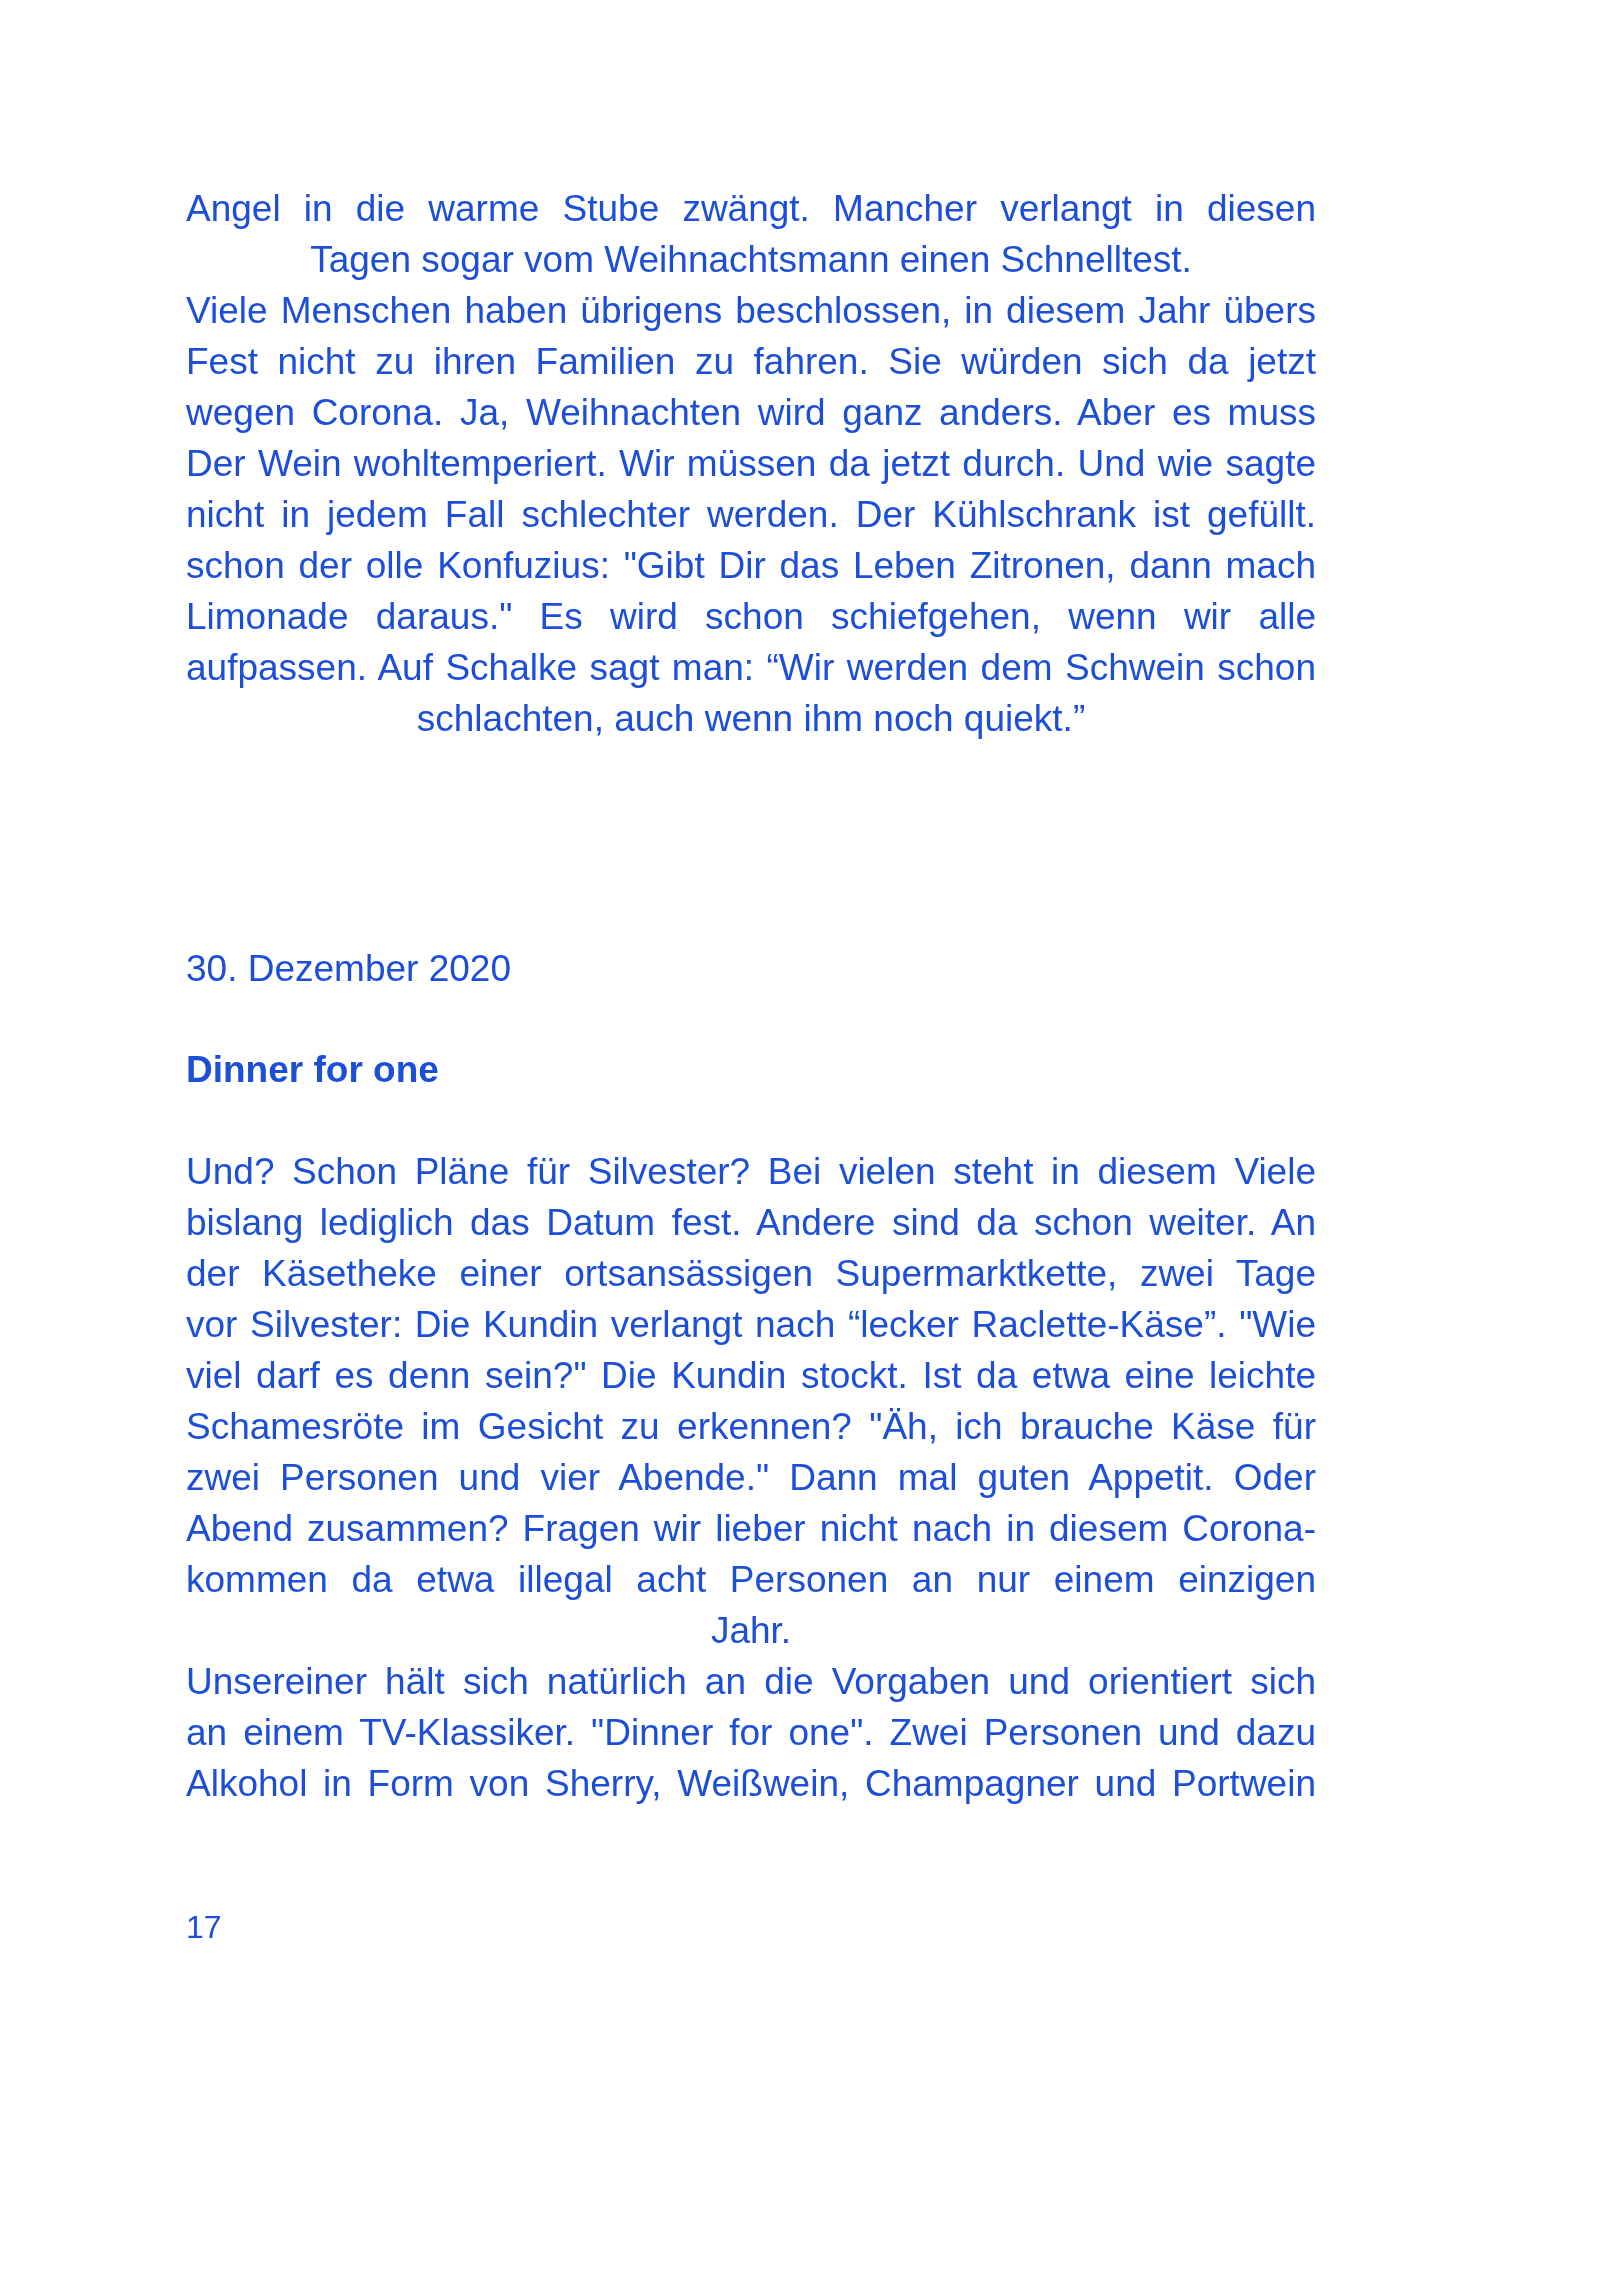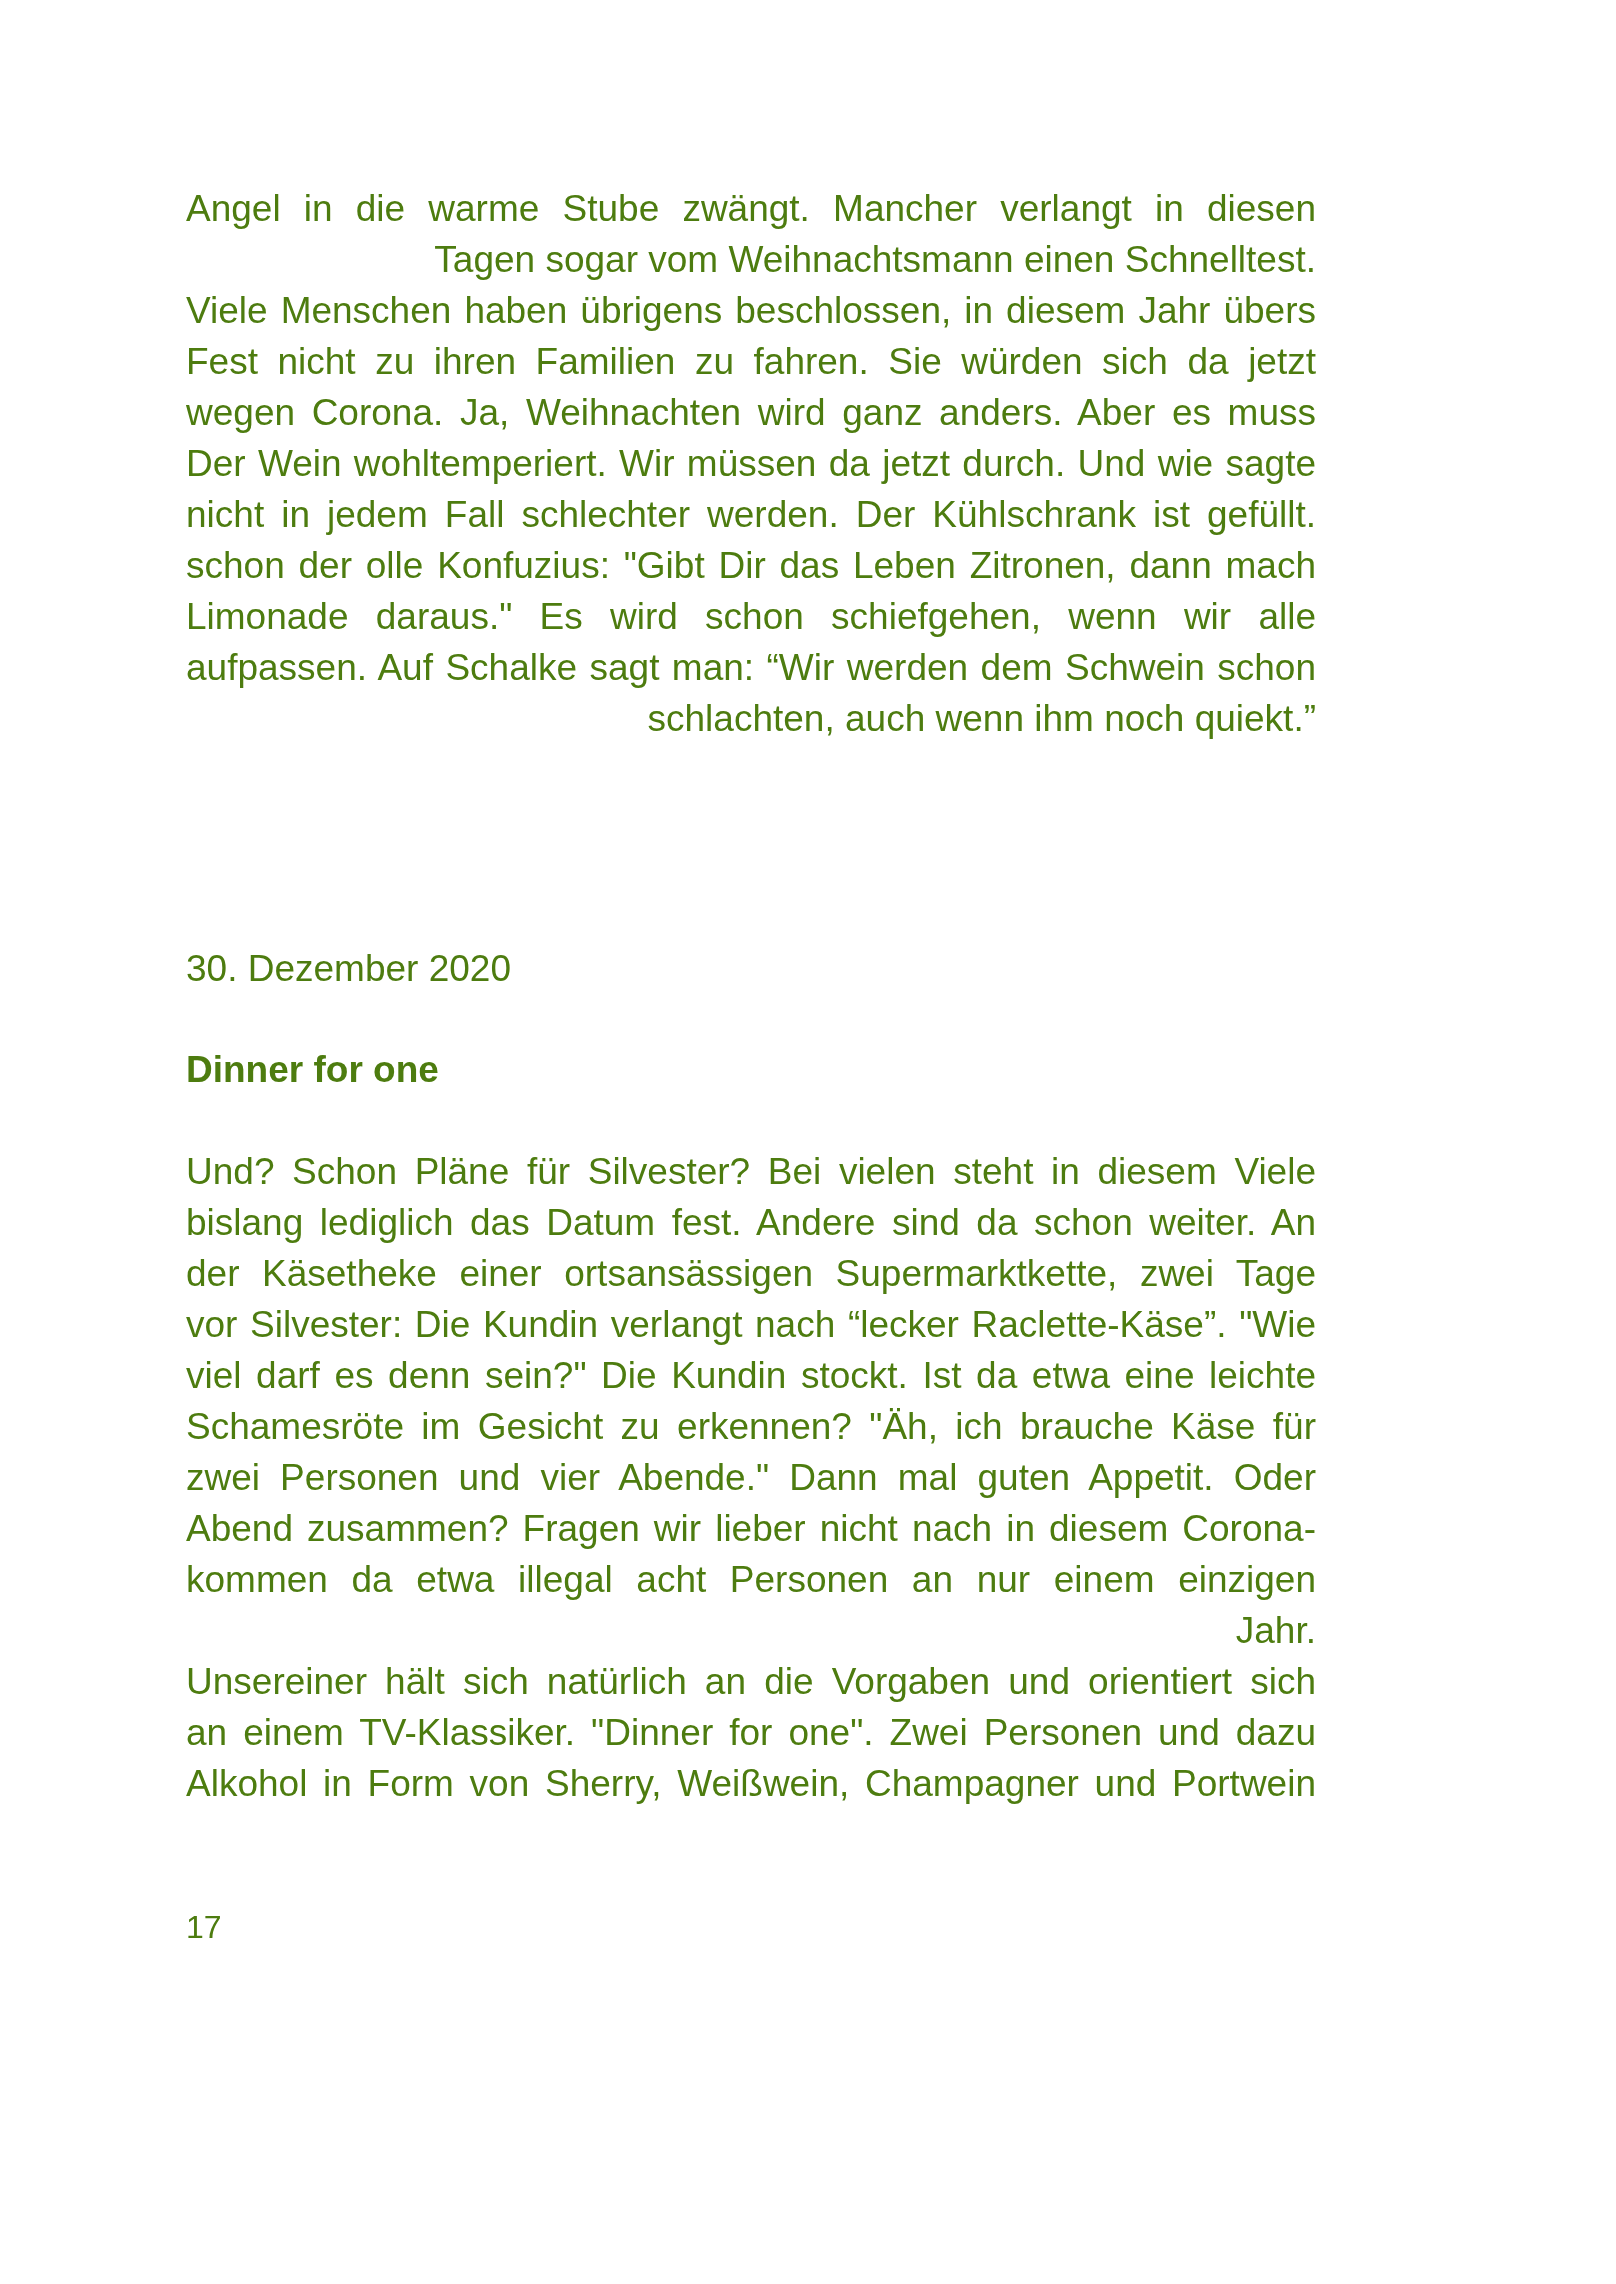"Angel in die warme Stube" .page { color: #4d7c0f -> #1d4ed8 }
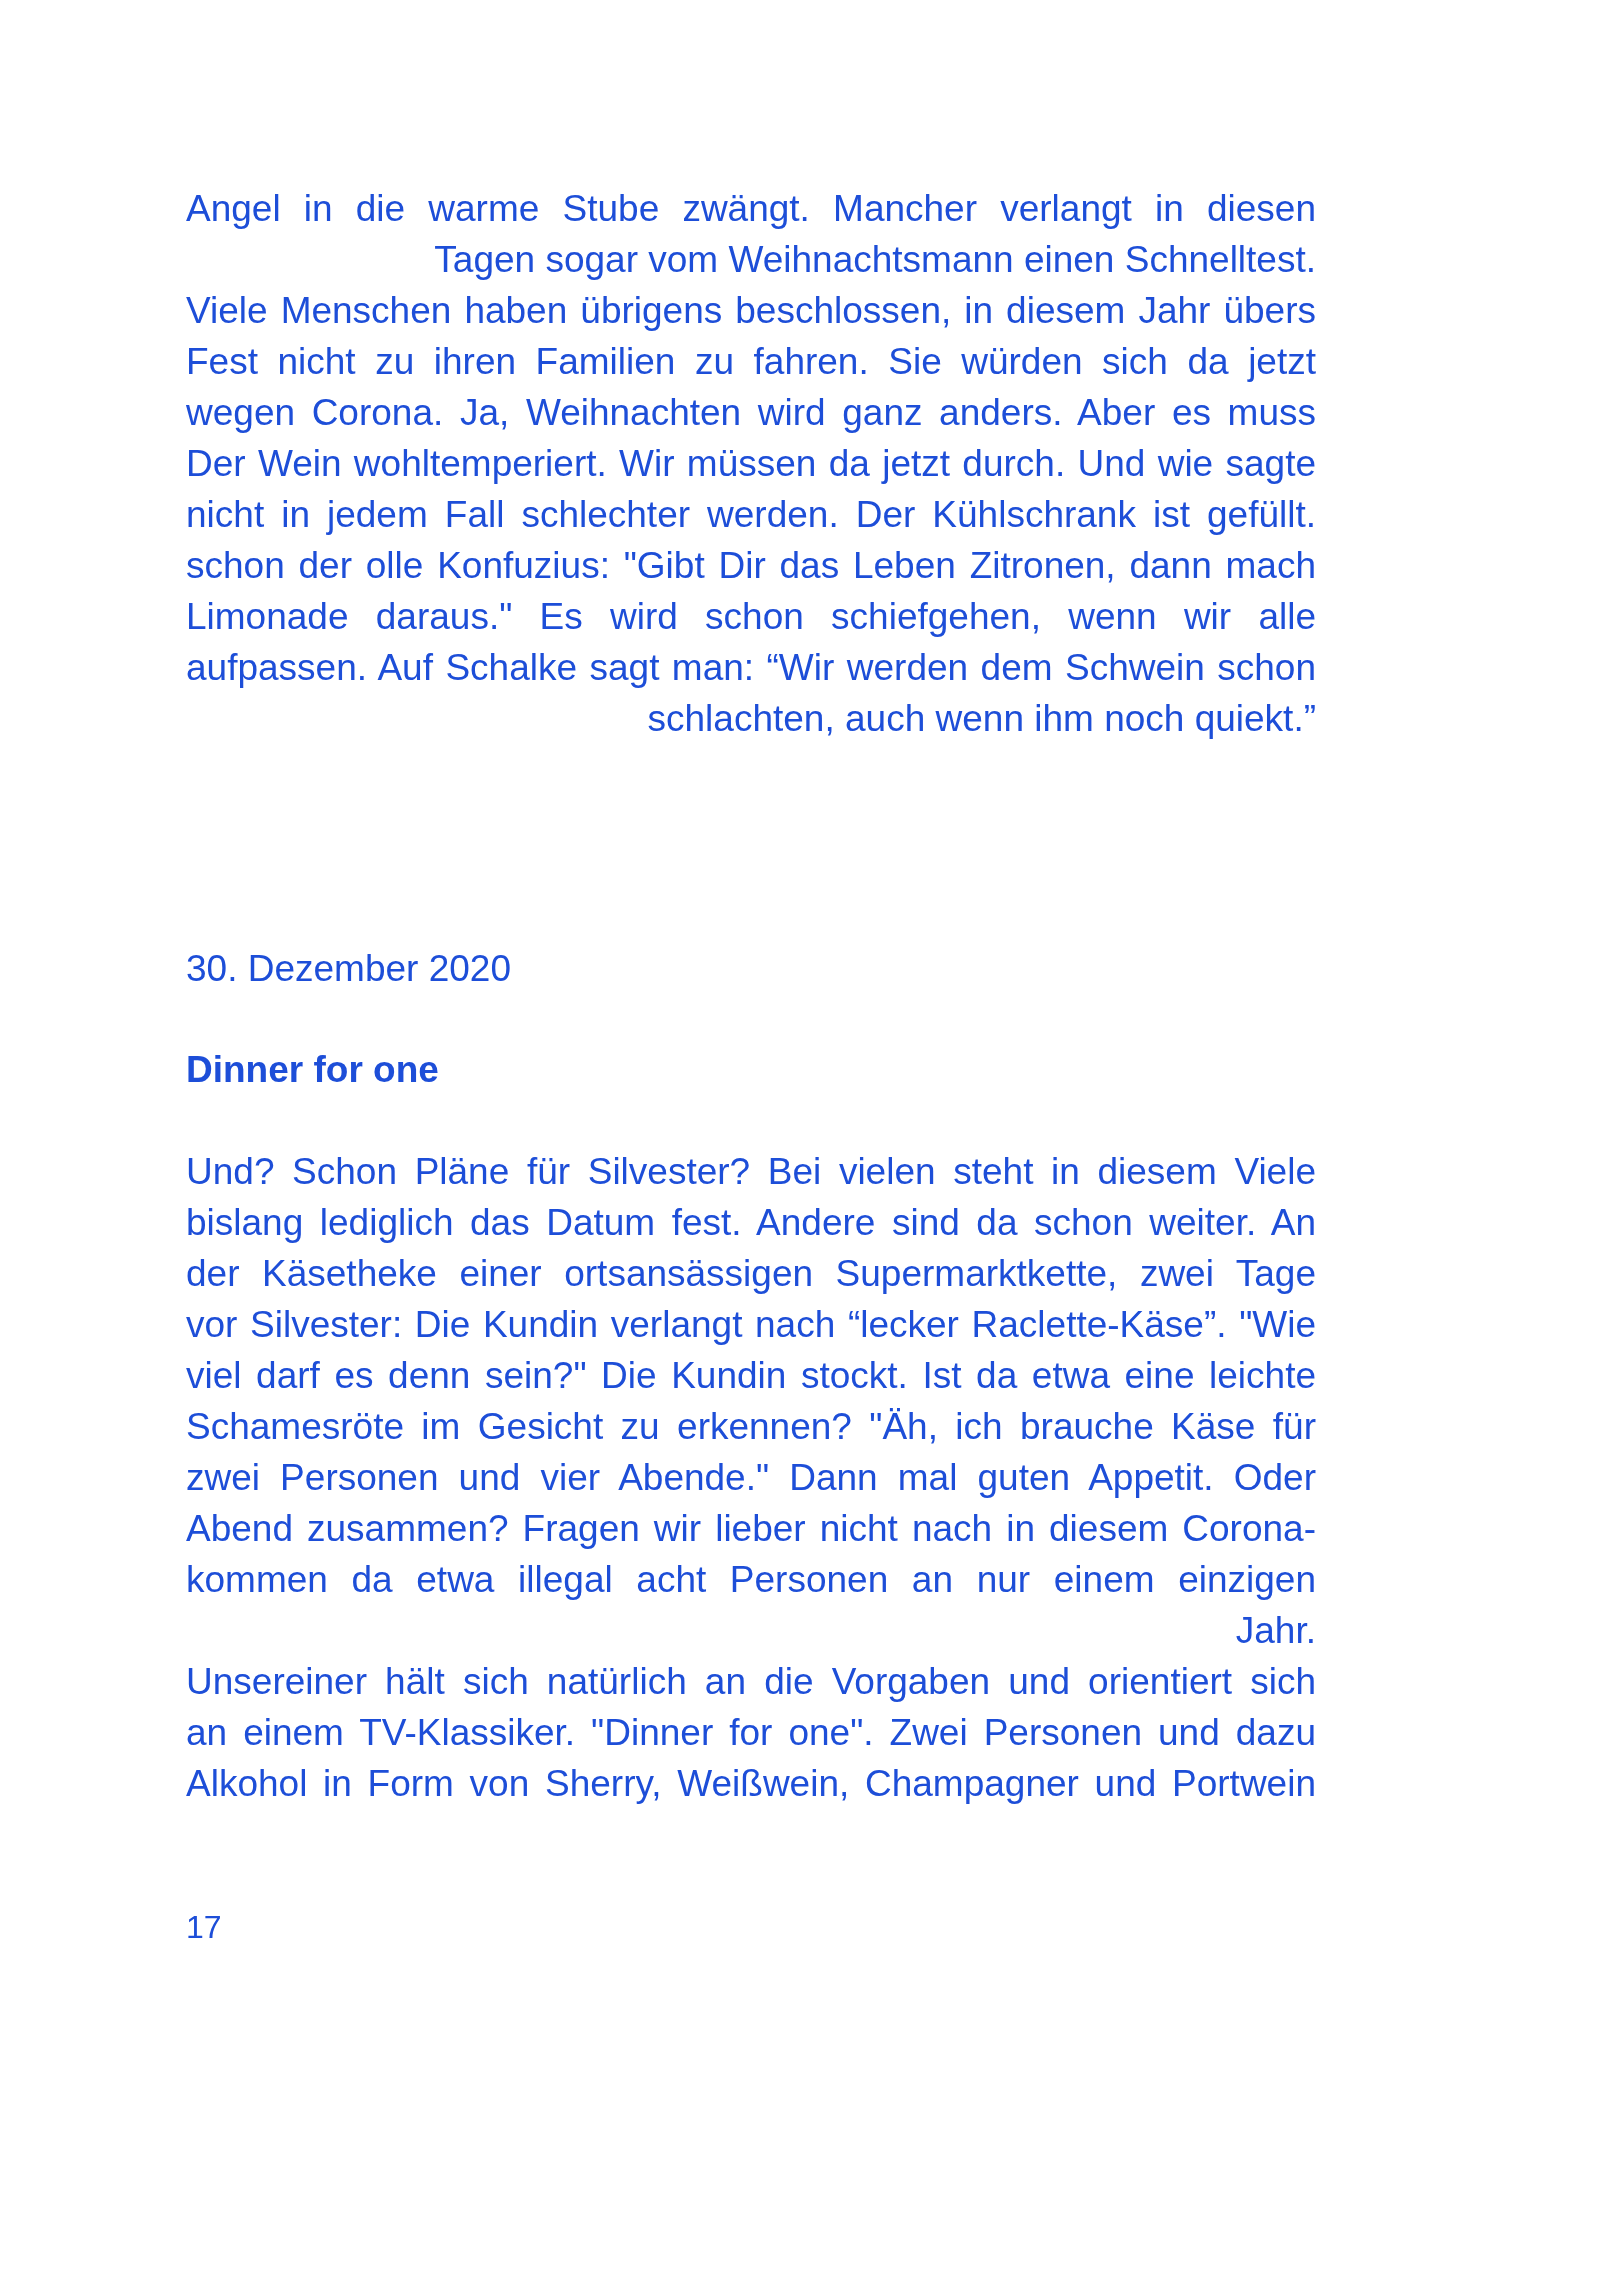"Tagen sogar vom Weihnachtsmann einen" .ln { text-align: right -> center }
